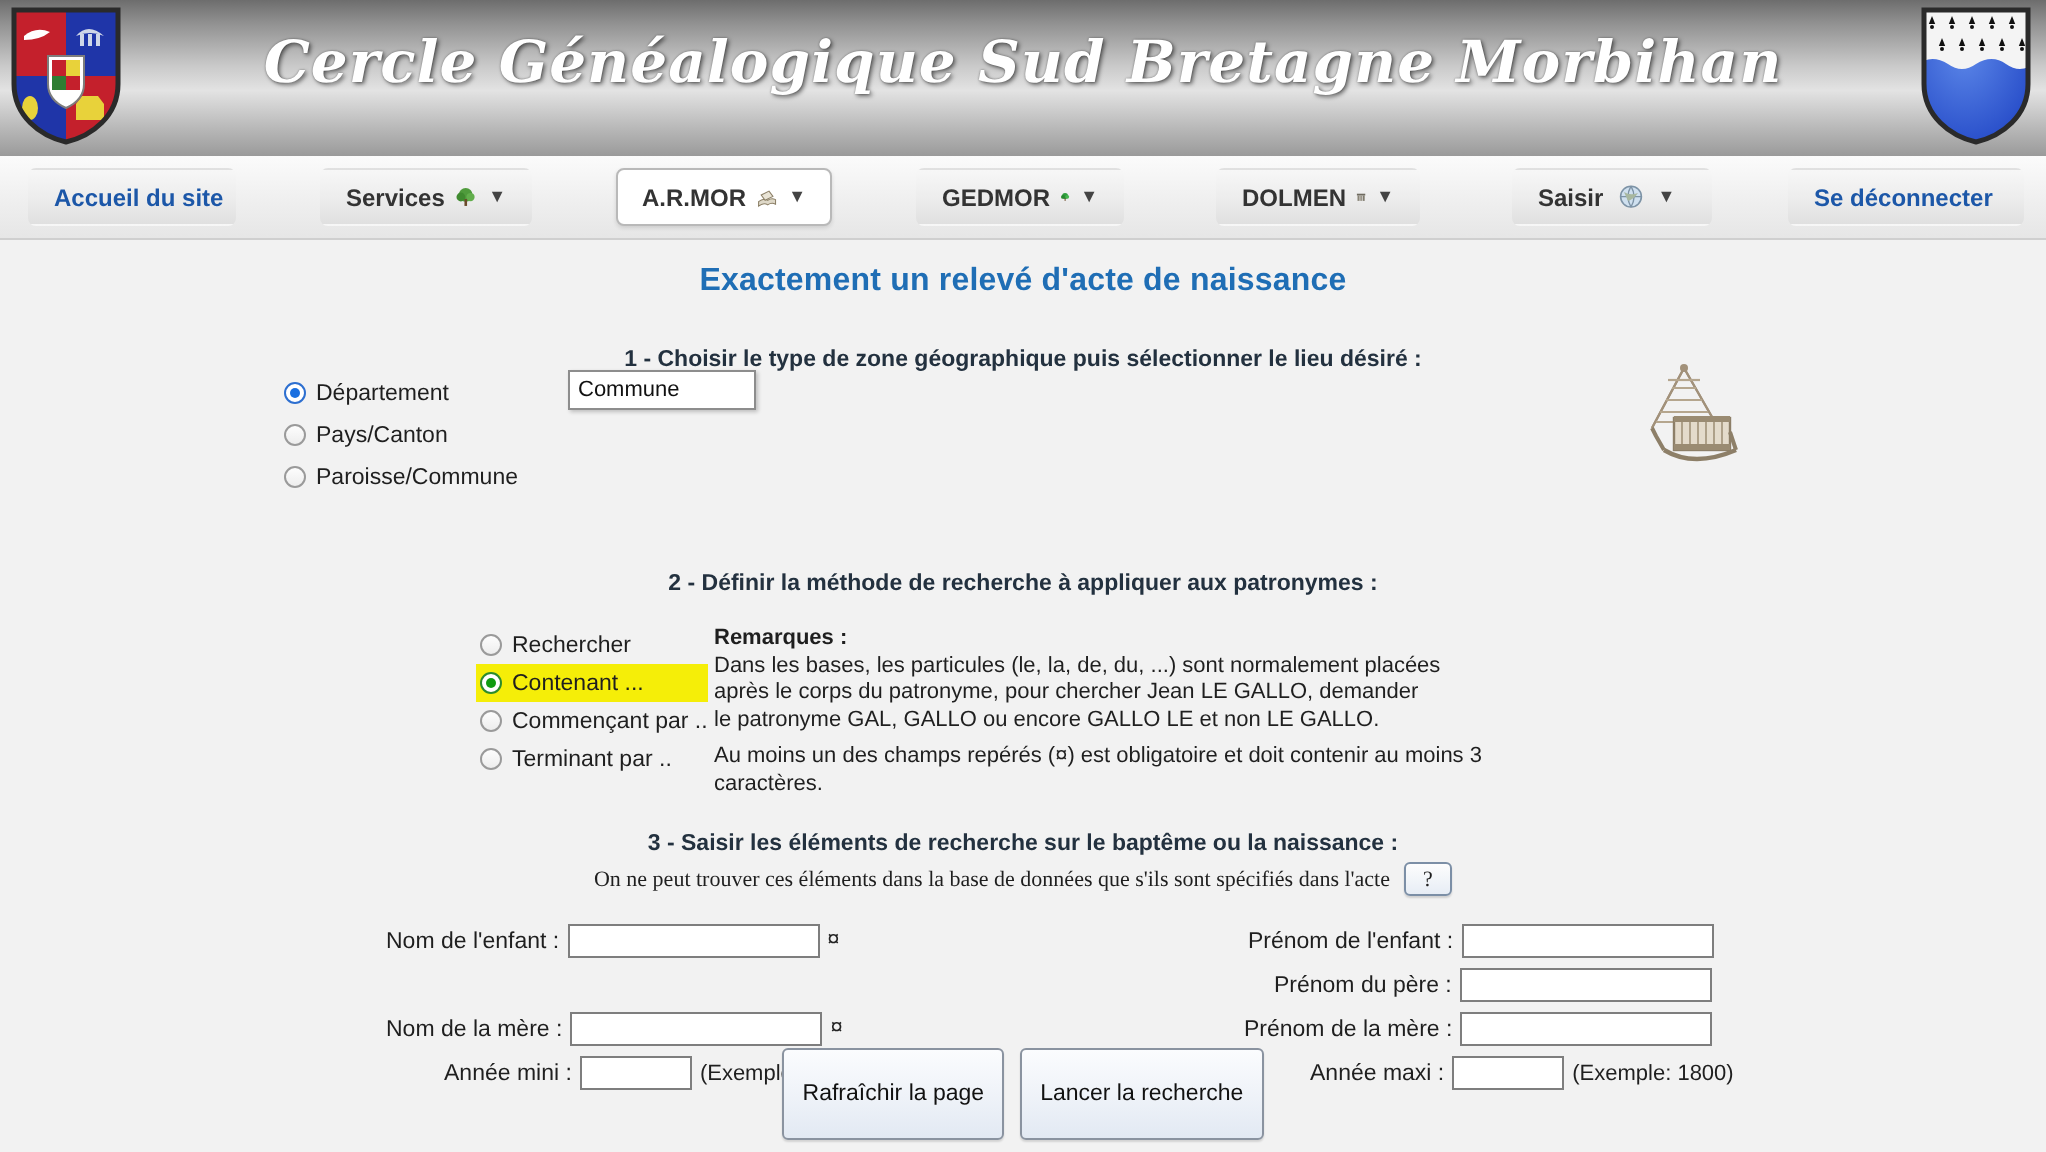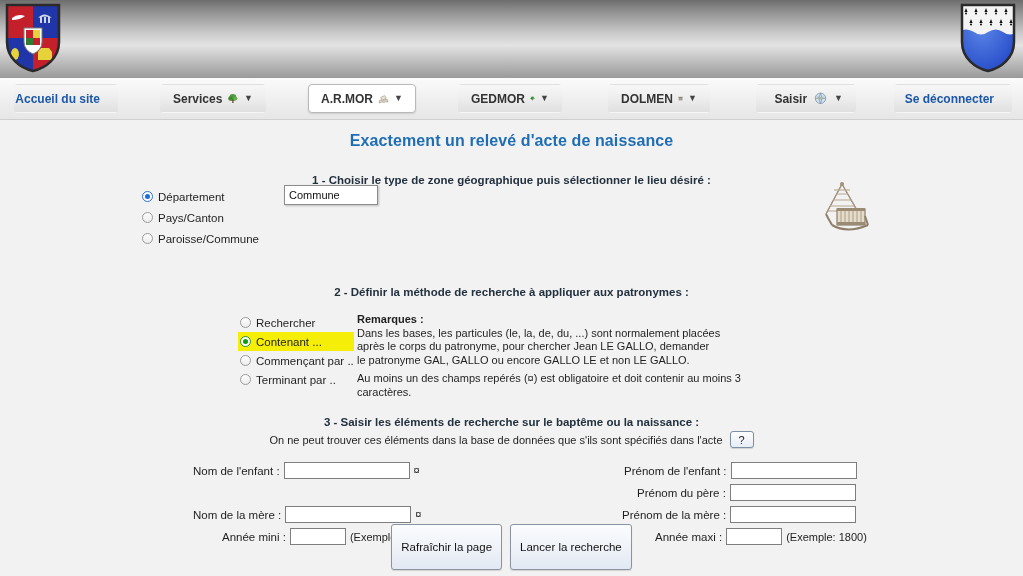"Cercle Généalogique Sud Bretagne" div { html: none -> <div>Cercle Généalogique Sud Bretagne Morbihan</div> }
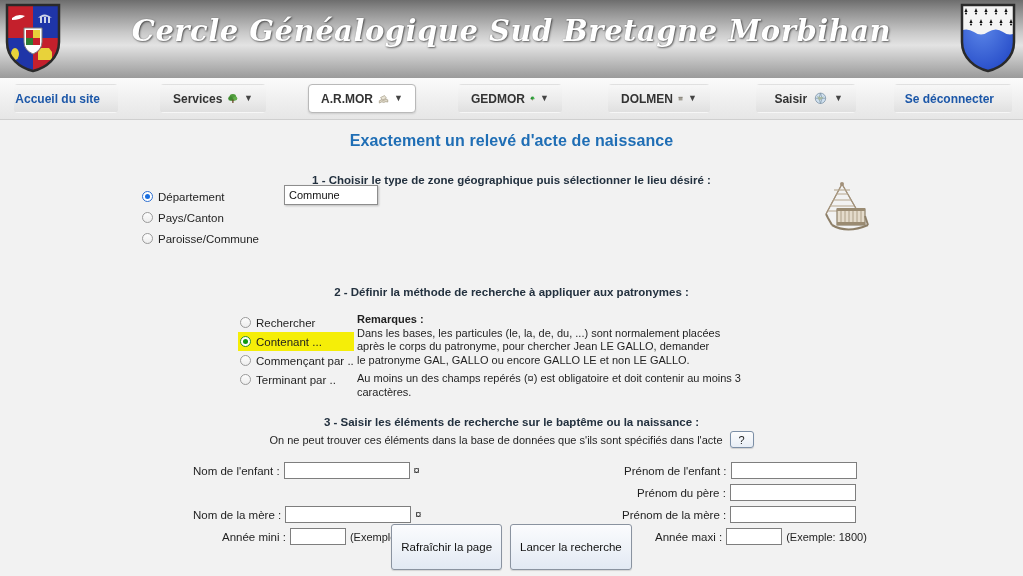"Accueil du site" .navbtn { justify-content: flex-end -> flex-start }
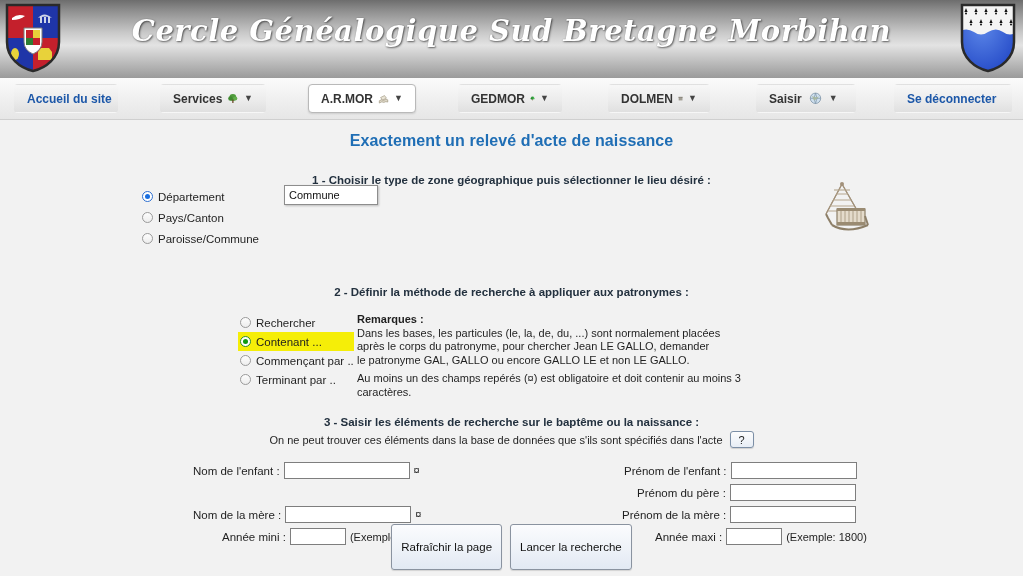"On ne peut trouver ces" #step3-sub { font-family: none -> Liberation Serif, serif }
